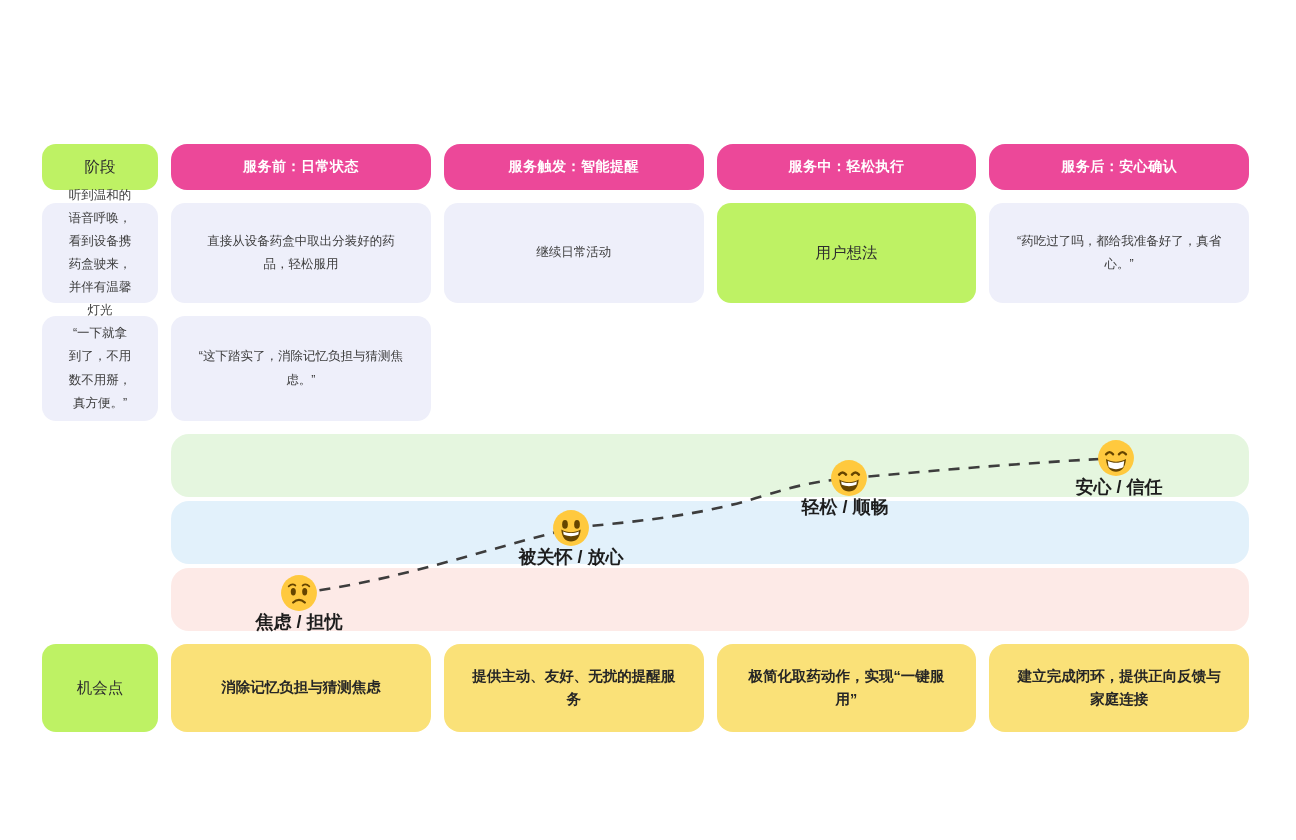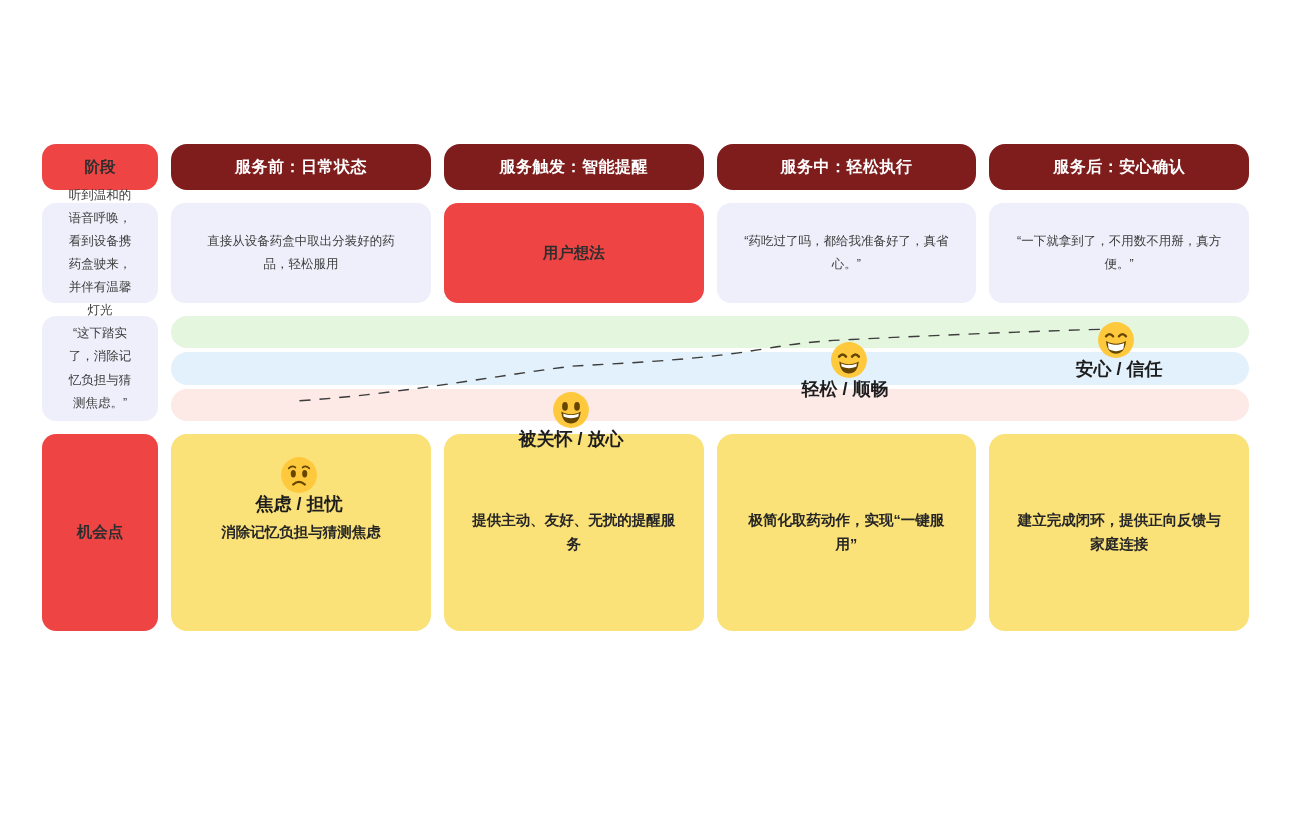"阶段" .row-label { background: #ef4444 -> #bef264; font-weight: bold -> normal }
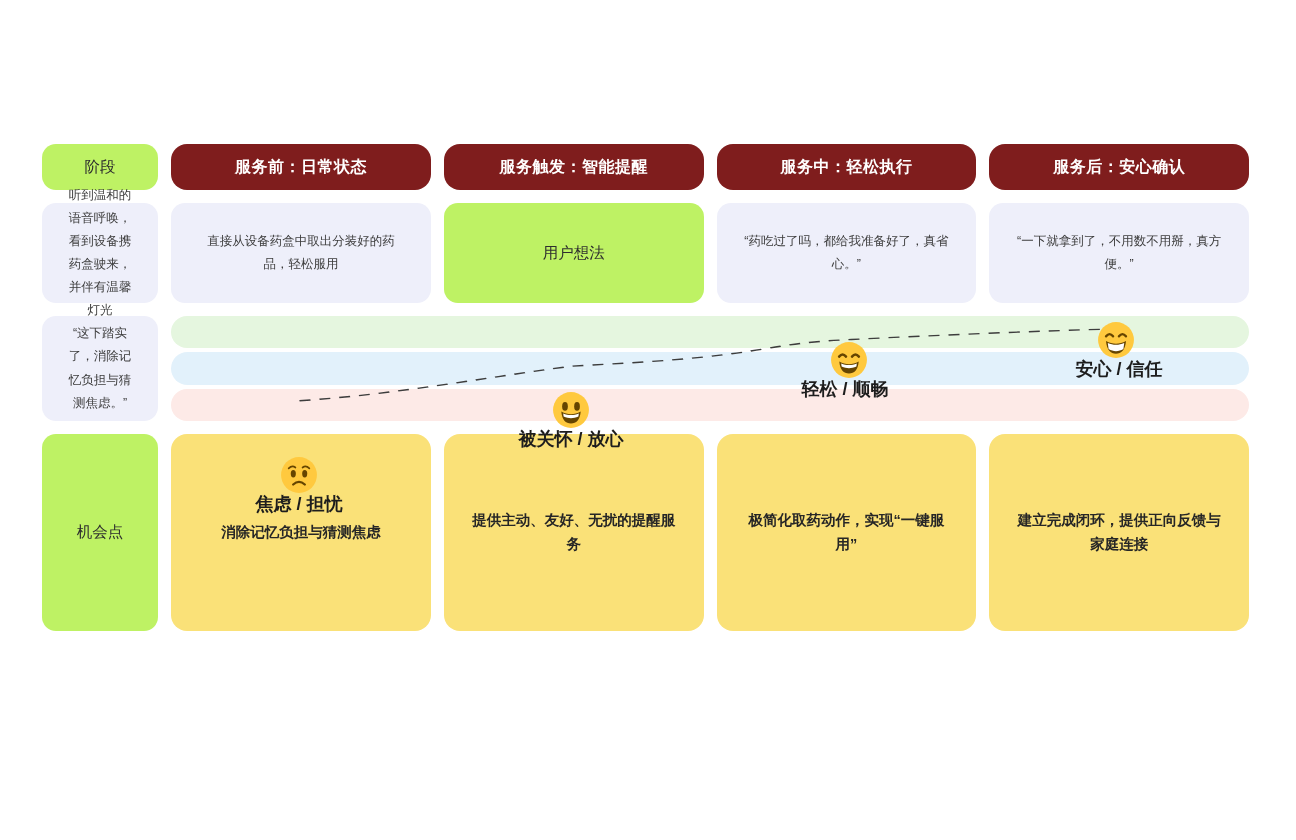"服务前：日常状态" .stage-header { background: #7f1d1d -> #ec4899; font-size: 16px -> 14px }
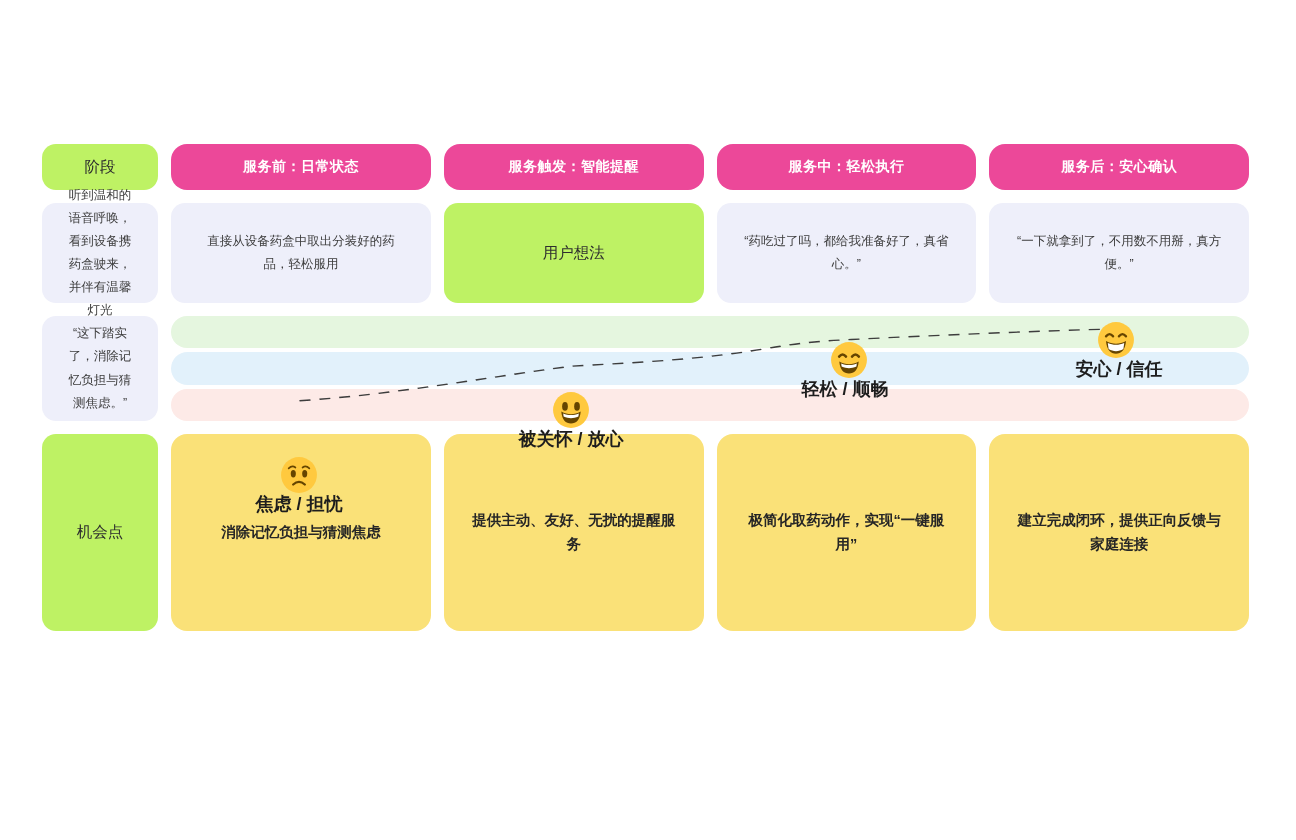"继续日常活动" div.card { html: none -> <div>继续日常活动</div> }
